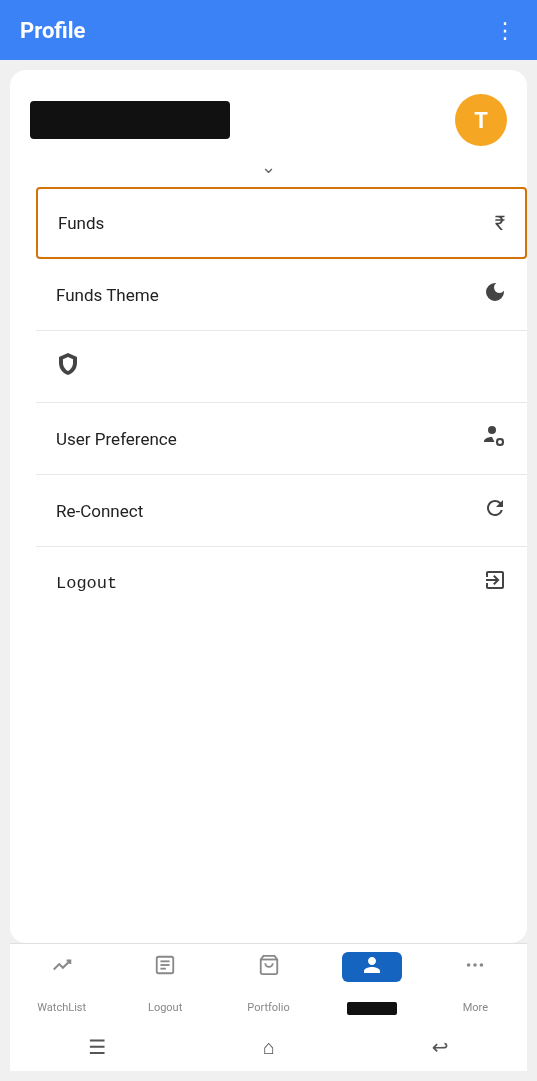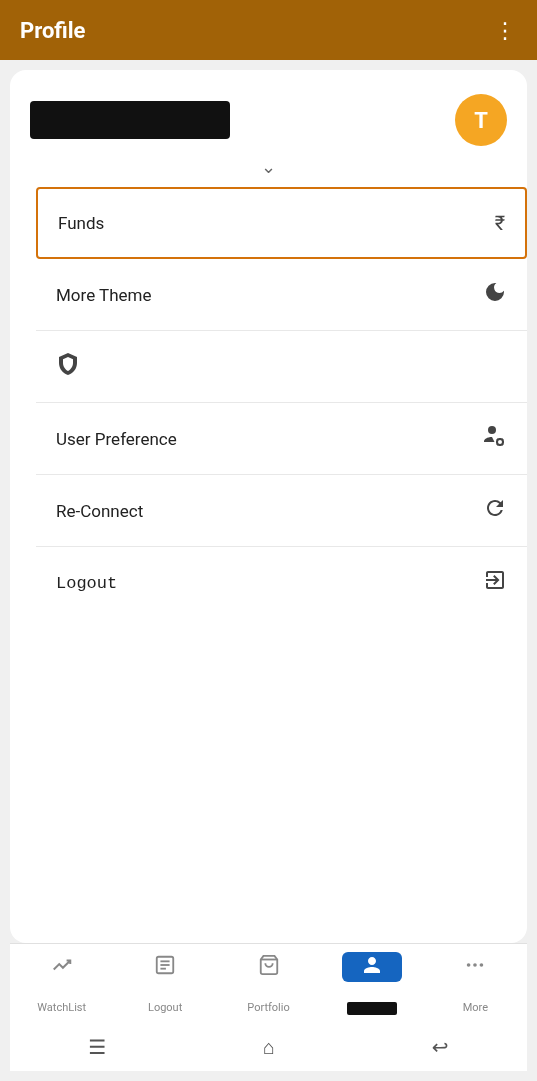"Profile" .header { background: #a16207 -> #3b82f6 }
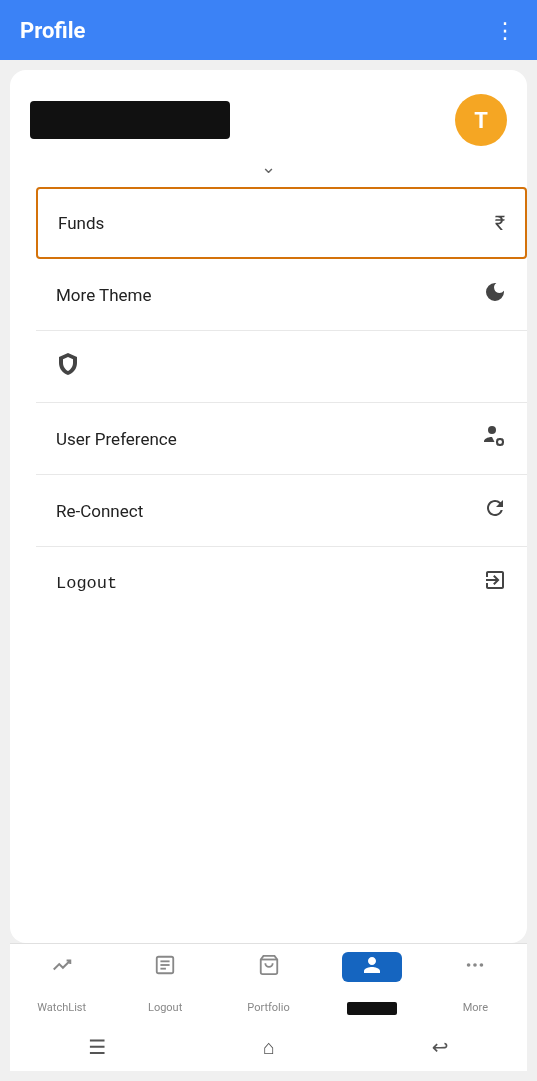"More Theme" span.menu-item-label { text: More -> Funds }
